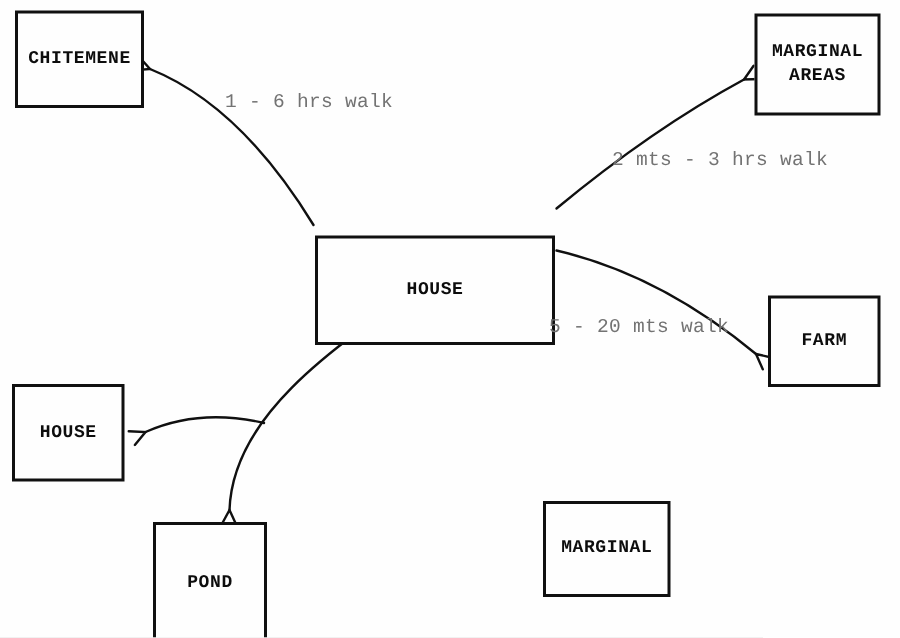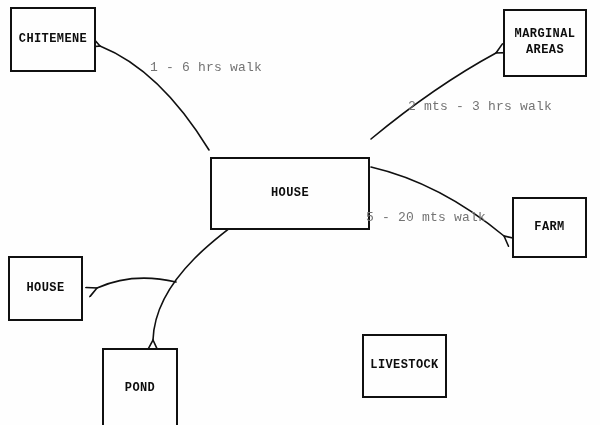"LIVESTOCK" span { text: LIVESTOCK -> MARGINAL }
